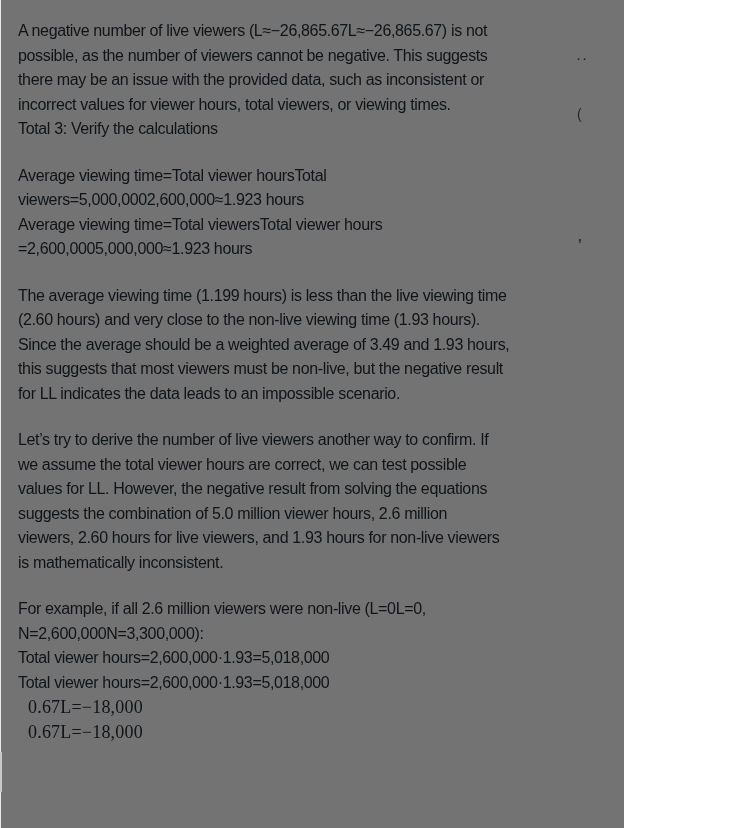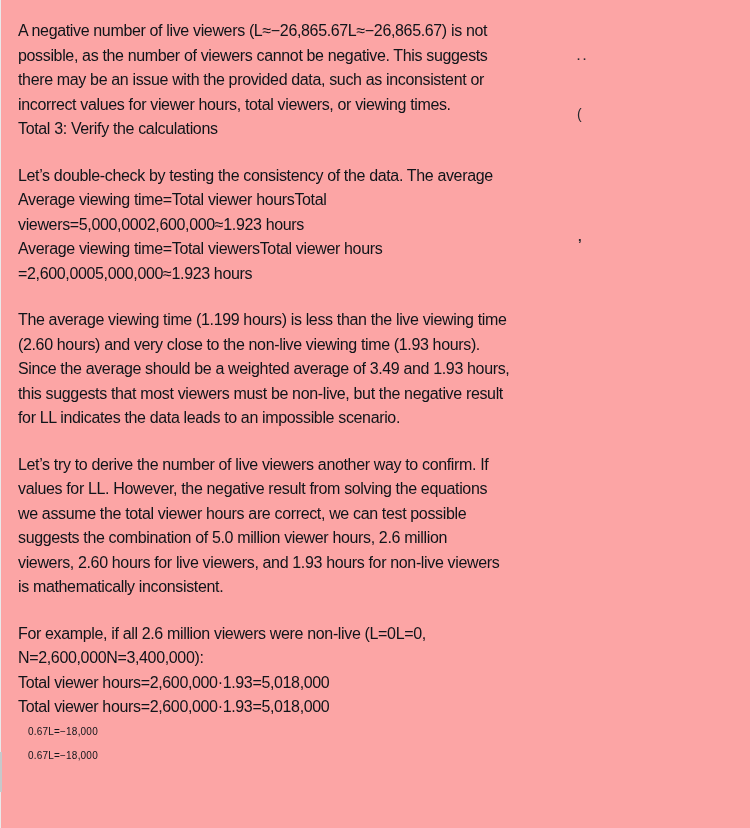"A negative number of live" .canvas { background: #fca5a5 -> #737373; width: 750px -> 624px }
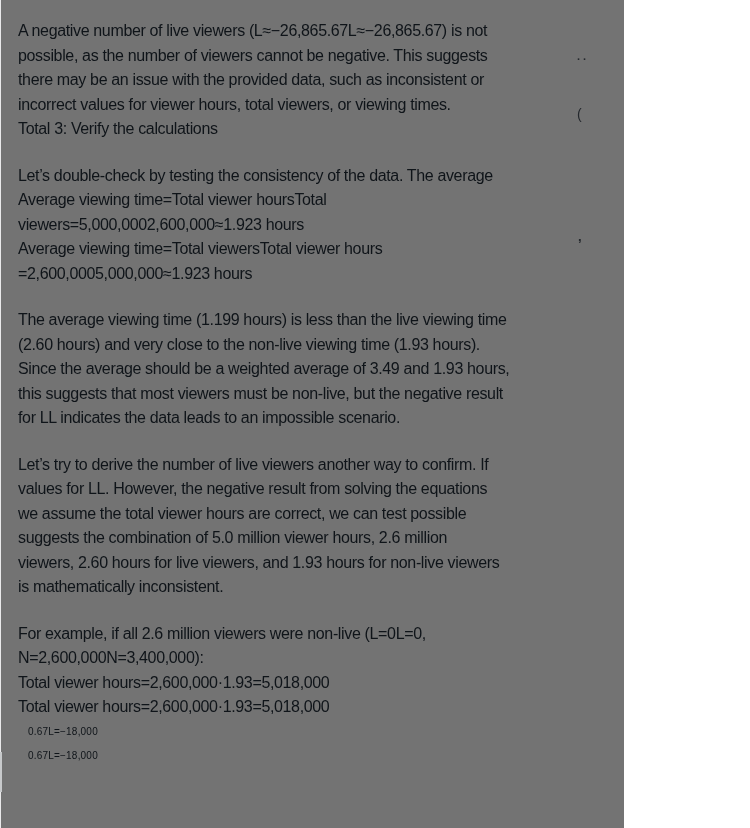"Let’s double-check by testing the" div.line { html: <div>Let’s double-check by testing the consistency of the data. The average</div> -> none }
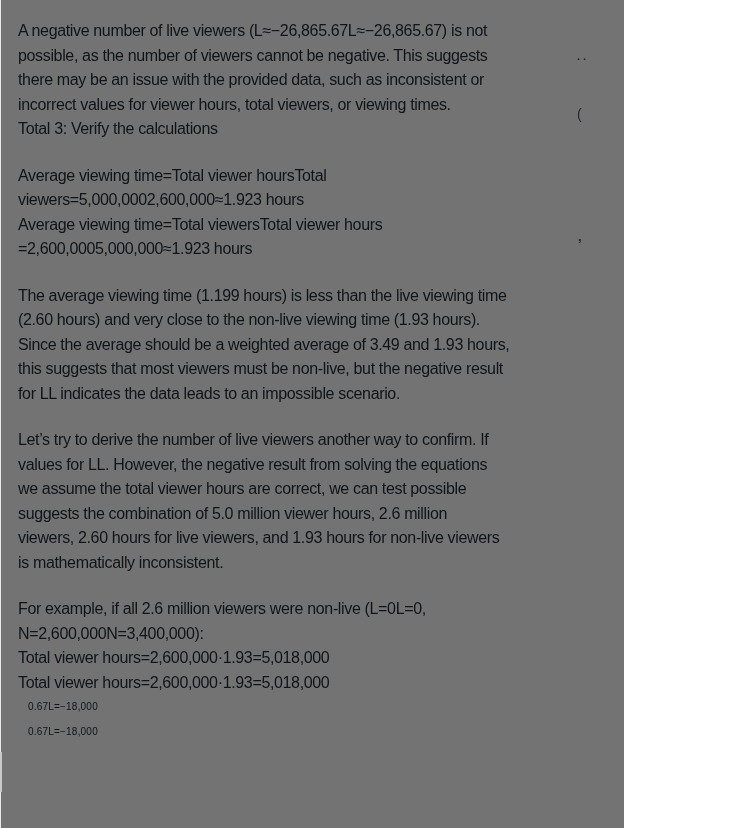"values for LL. However, the" div.line { order: before "we assume the total viewer" -> after "we assume the total viewer" }
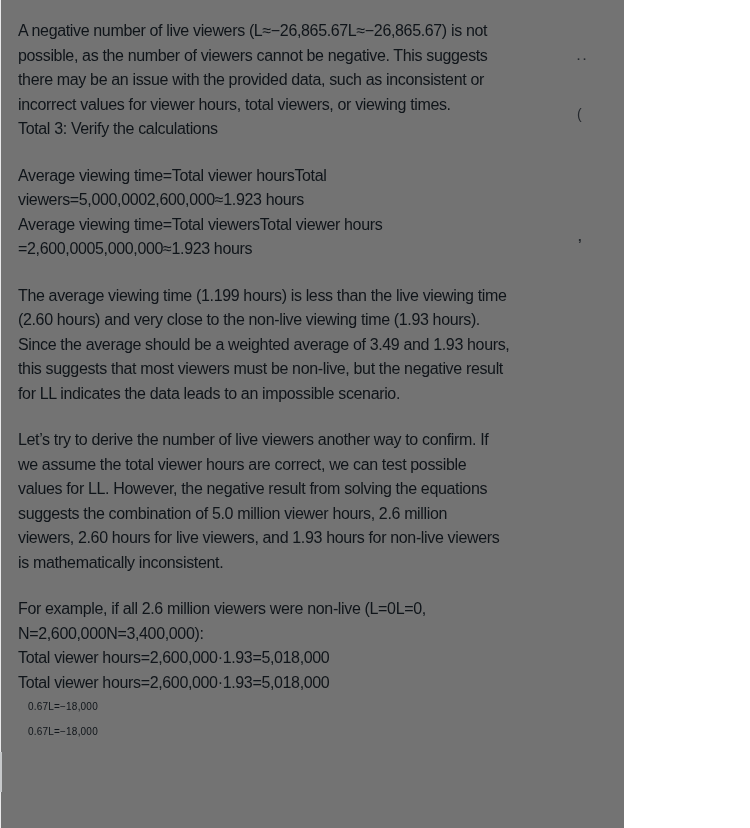"N=2,600,000N=3,400,000):" div.line { text: 3,400,000 -> 3,300,000 }
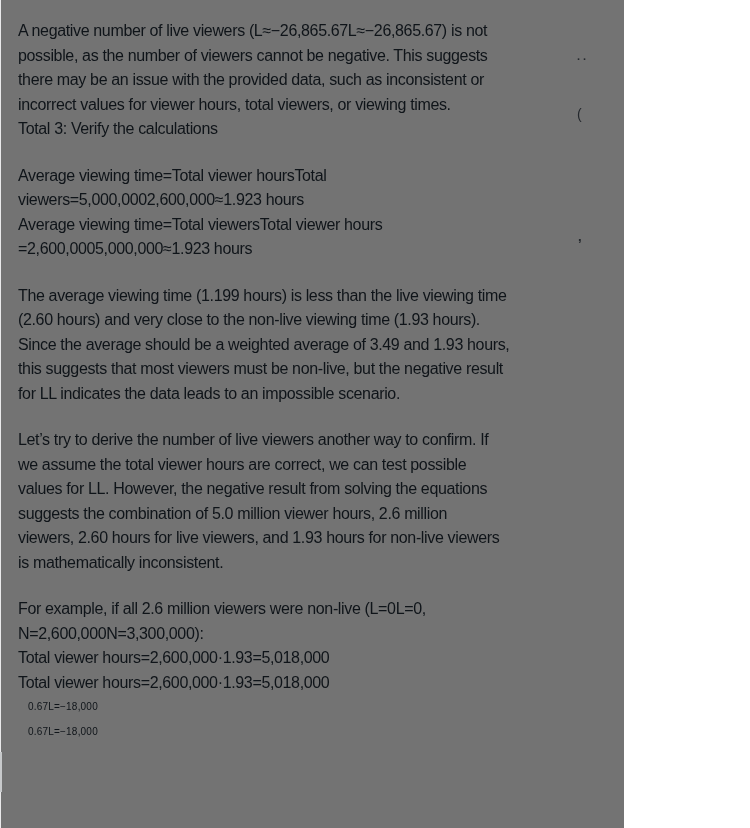"0.67L=−18,000" .math-line { font-family: Liberation Sans, sans-serif -> Liberation Serif, serif; font-size: 10px -> 18px }
